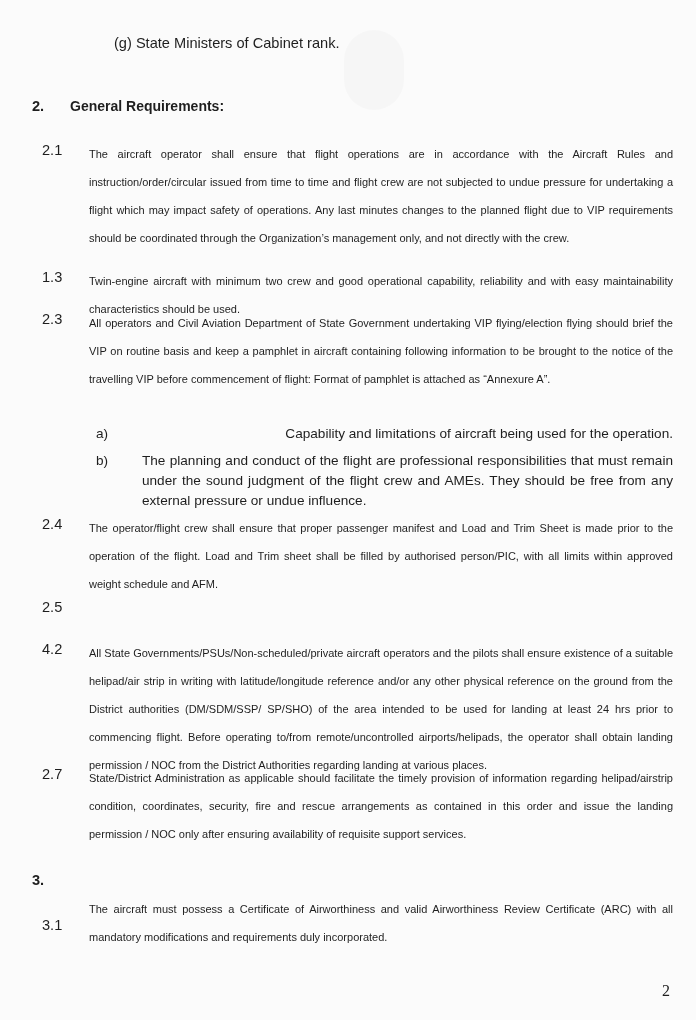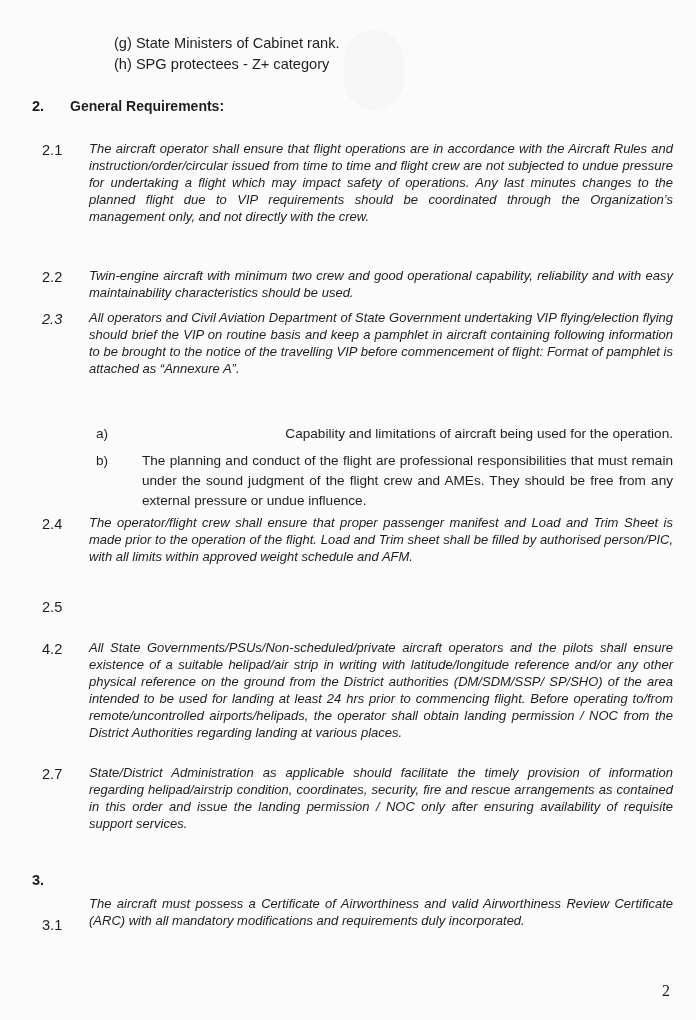"(h) SPG protectees - Z+" div.line { html: <div>(h) SPG protectees - Z+ category</div> -> none }
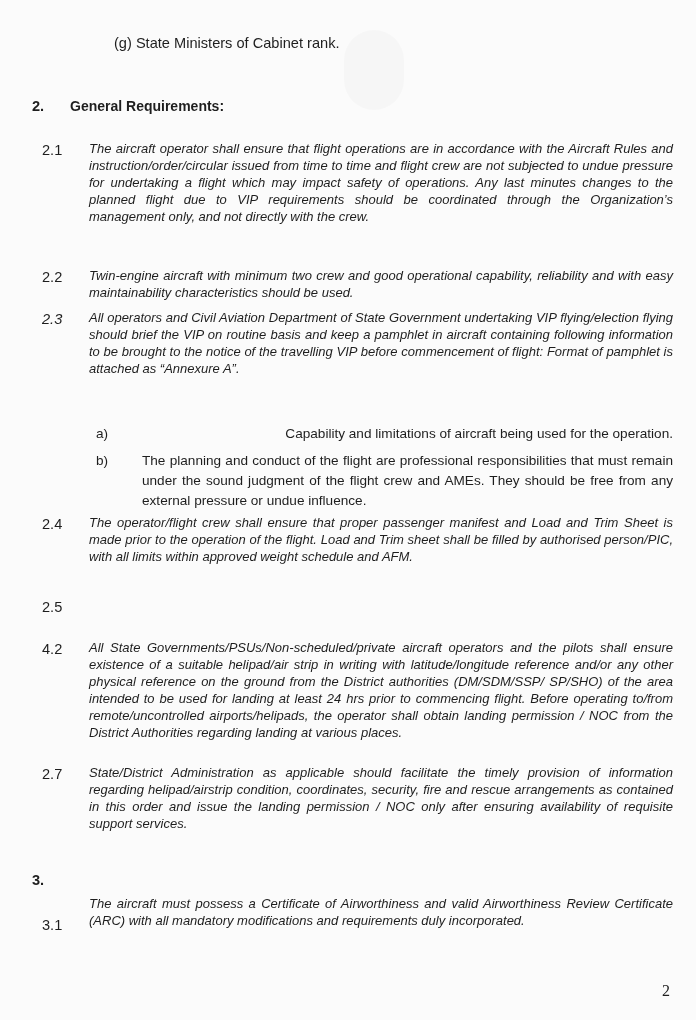"The aircraft operator shall ensure" .para { font-size: 13px -> 11px; font-style: italic -> none; line-height: 17px -> 28px }
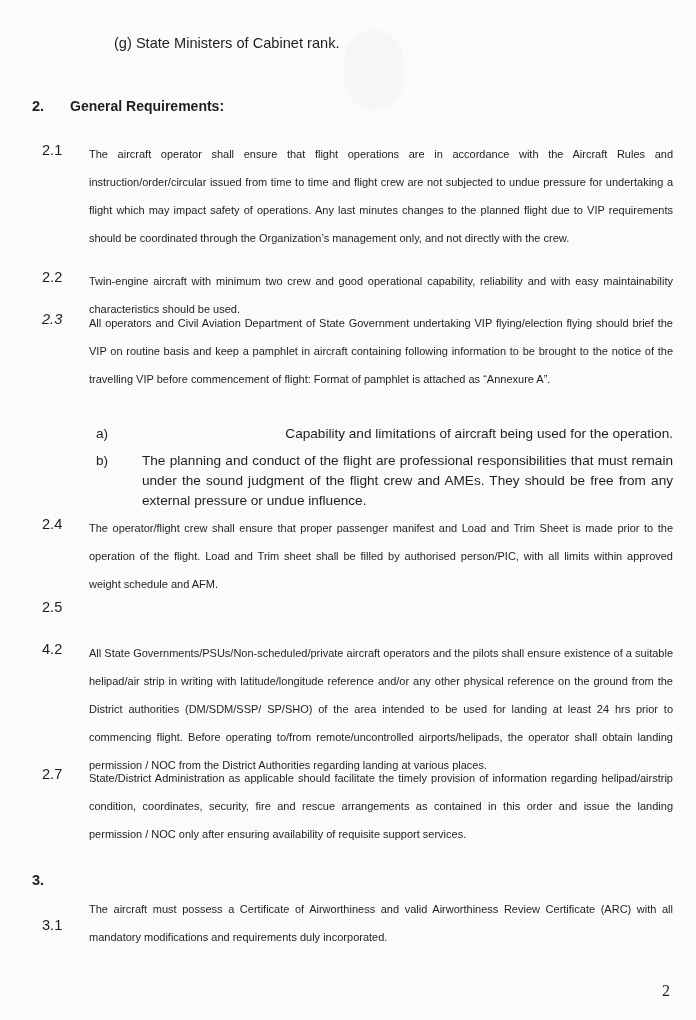"2.2" div.num { text: 2.2 -> 1.3 }
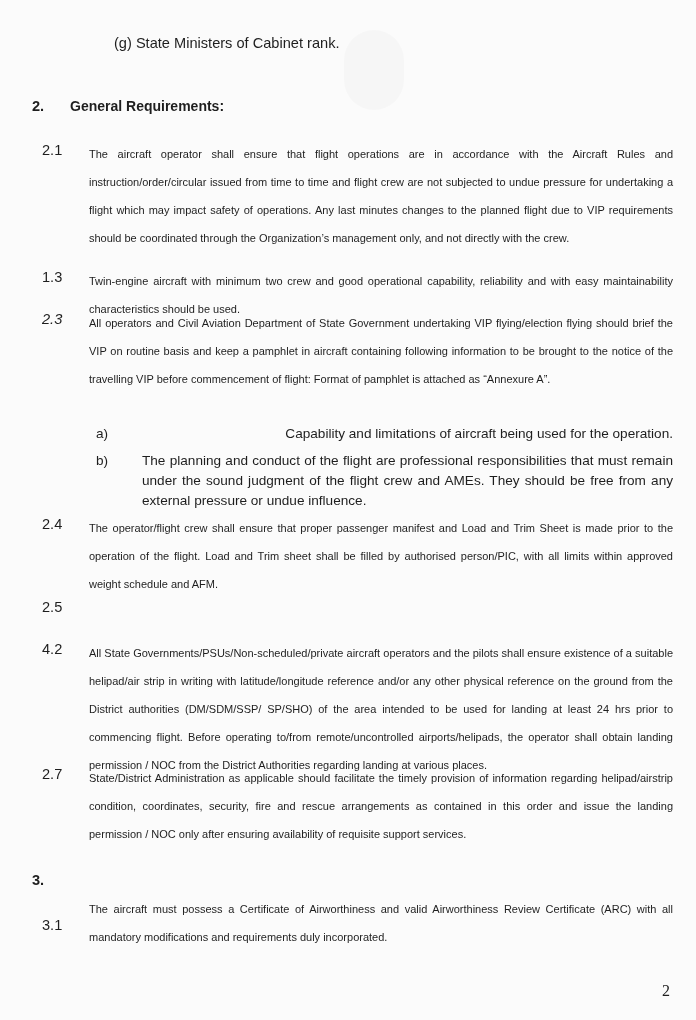"2.3" div.num { font-style: italic -> none }
